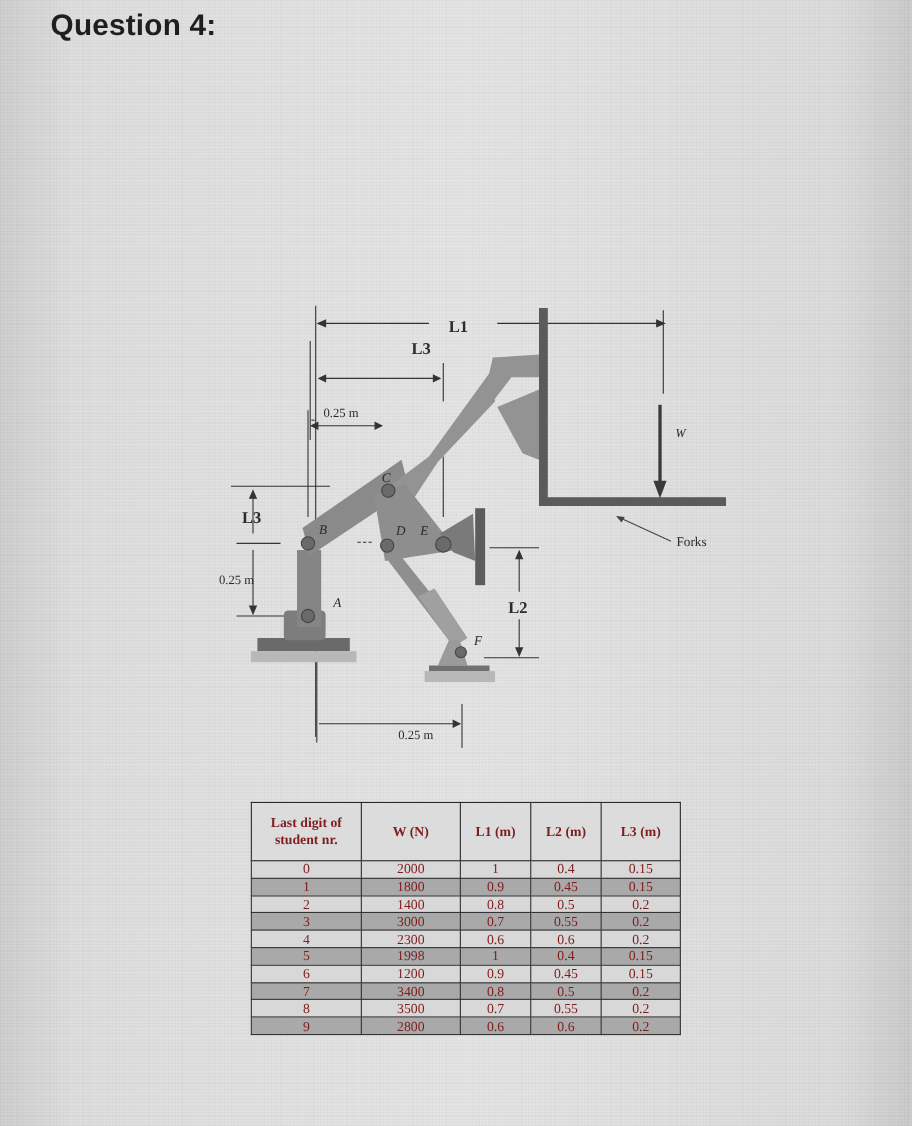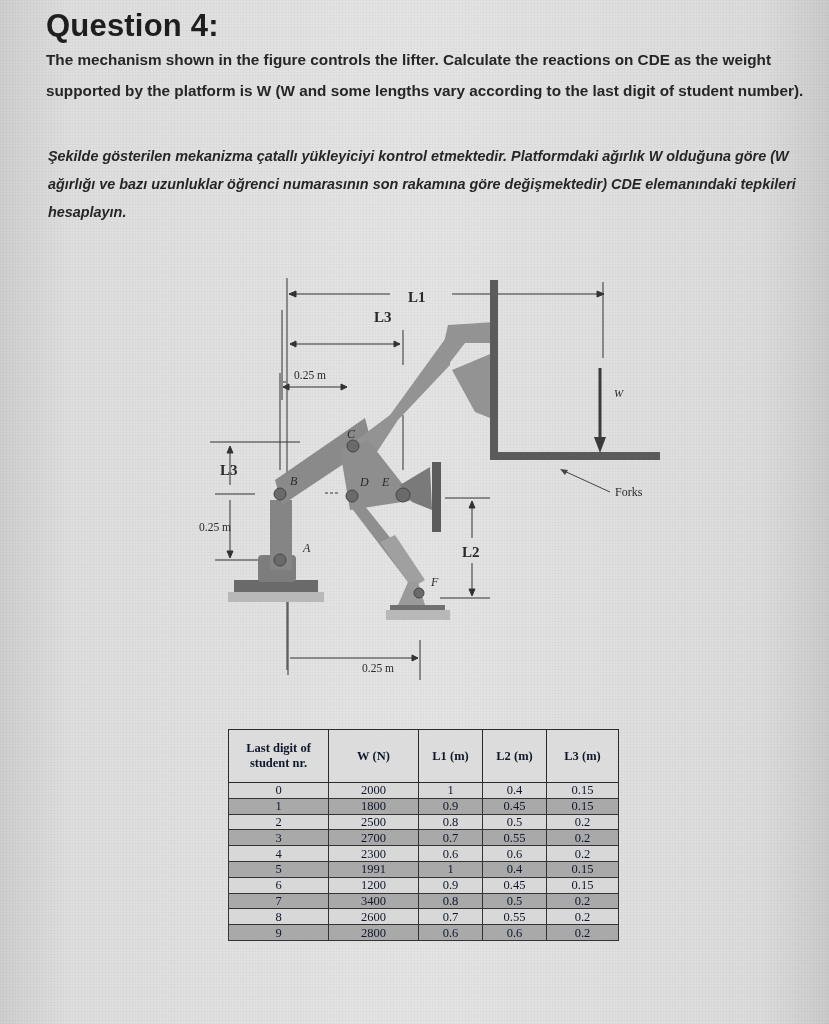"Question 4:" .q-title { font-size: 31px -> 27px }
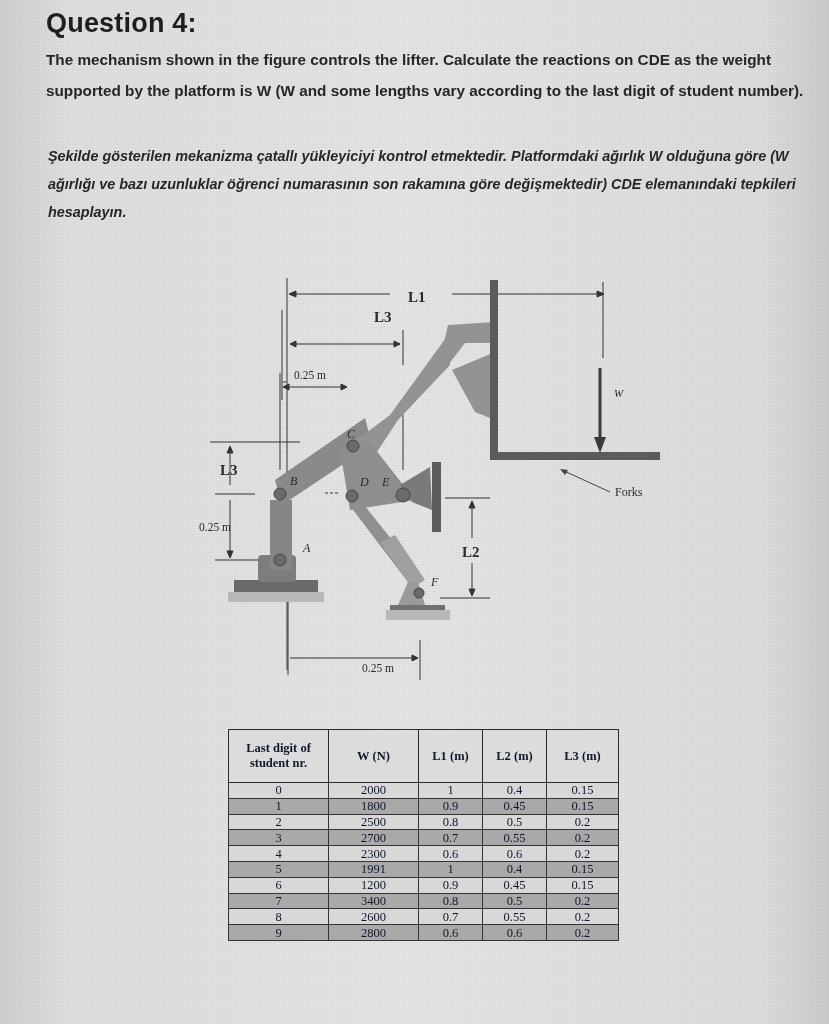"The mechanism shown in the" div.q-en { html: <div>The mechanism shown in the figure controls the lifter. Calculate the reactions on CDE as the weight supported by the platform is W (W and some lengths vary according to the last digit of student number).</div> -> none }
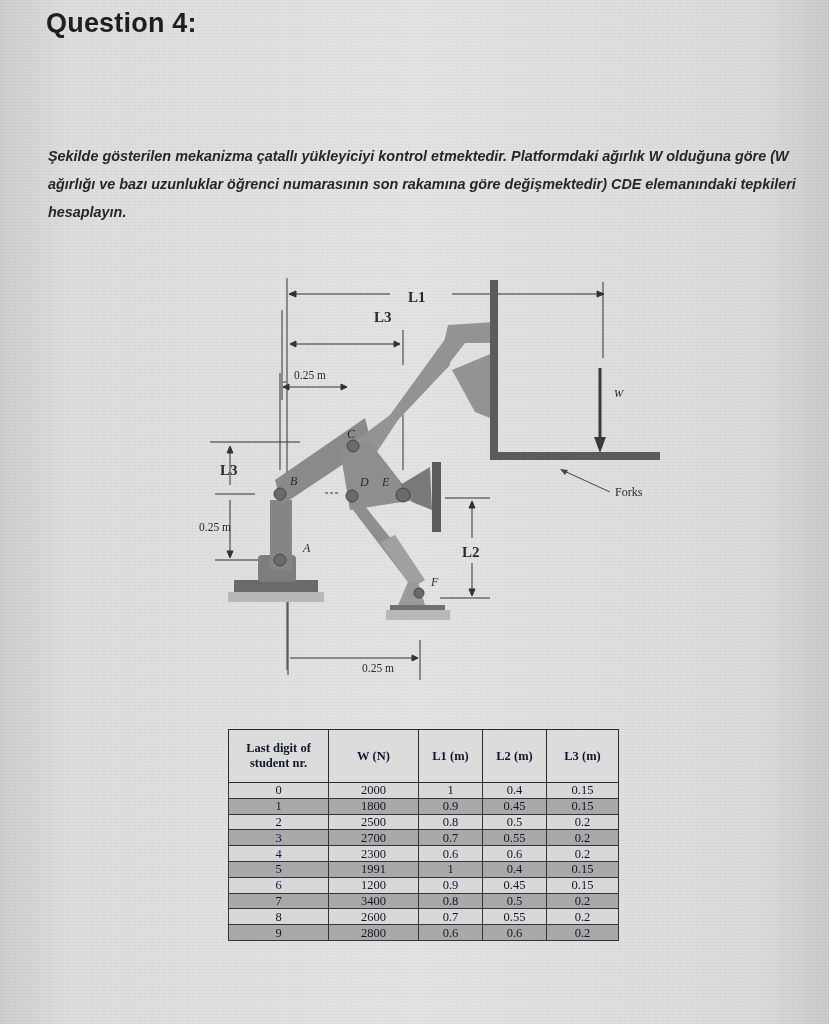"Şekilde gösterilen mekanizma çatallı" div.q-tr { html: <div>Şekilde gösterilen mekanizma çatallı yükleyiciyi kontrol etmektedir. Platformdaki ağırlık W olduğuna göre (W ağırlığı ve bazı uzunluklar öğrenci numarasının son rakamına göre değişmektedir) CDE elemanındaki tepkileri hesaplayın.</div> -> none }
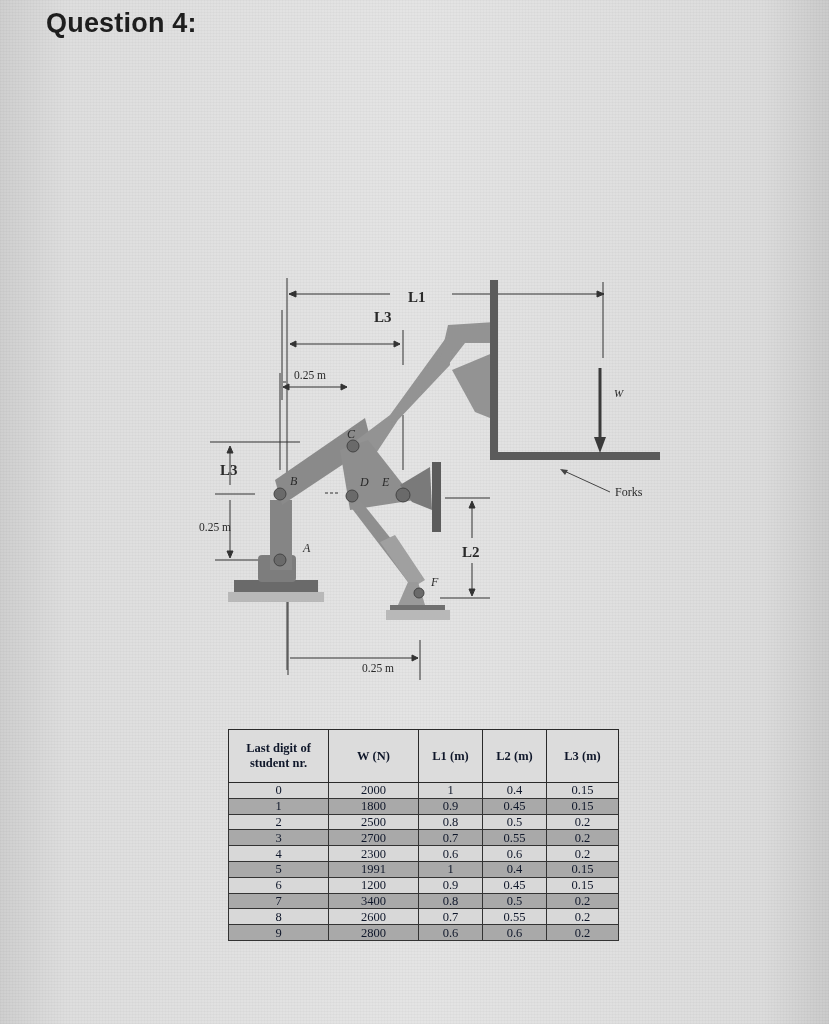"Last digit of student nr." table { color: #0f172a -> #7f1d1d }
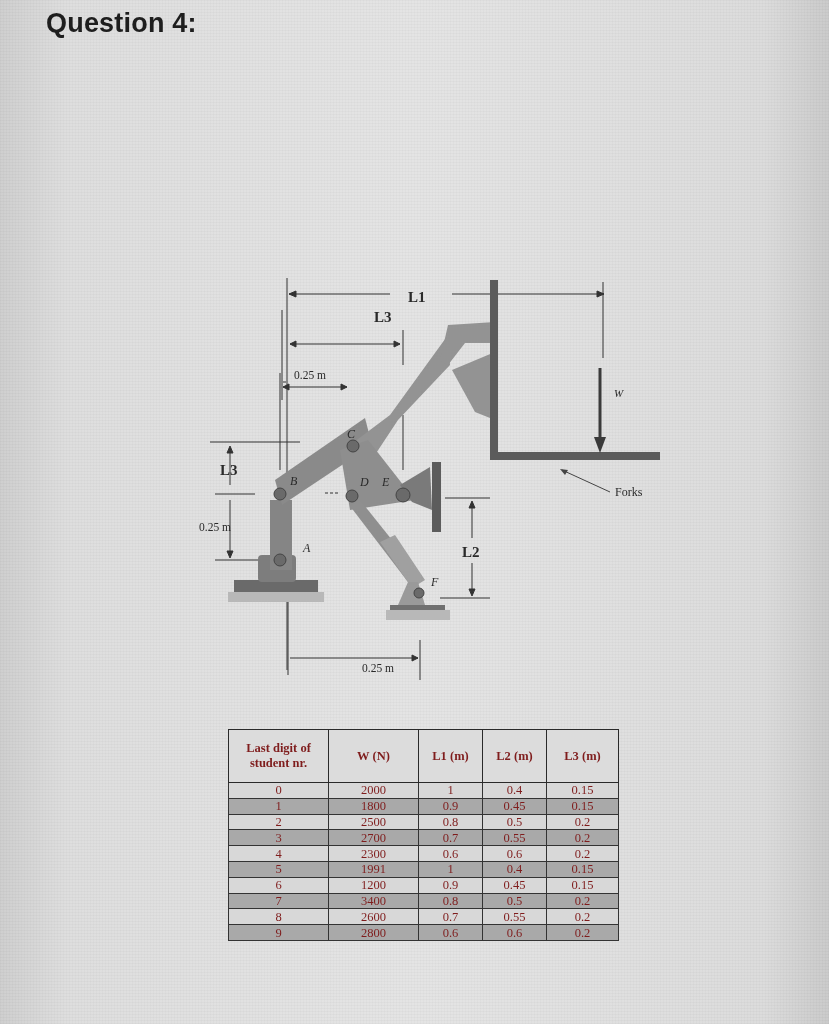"2500" td { text: 2500 -> 1400 }
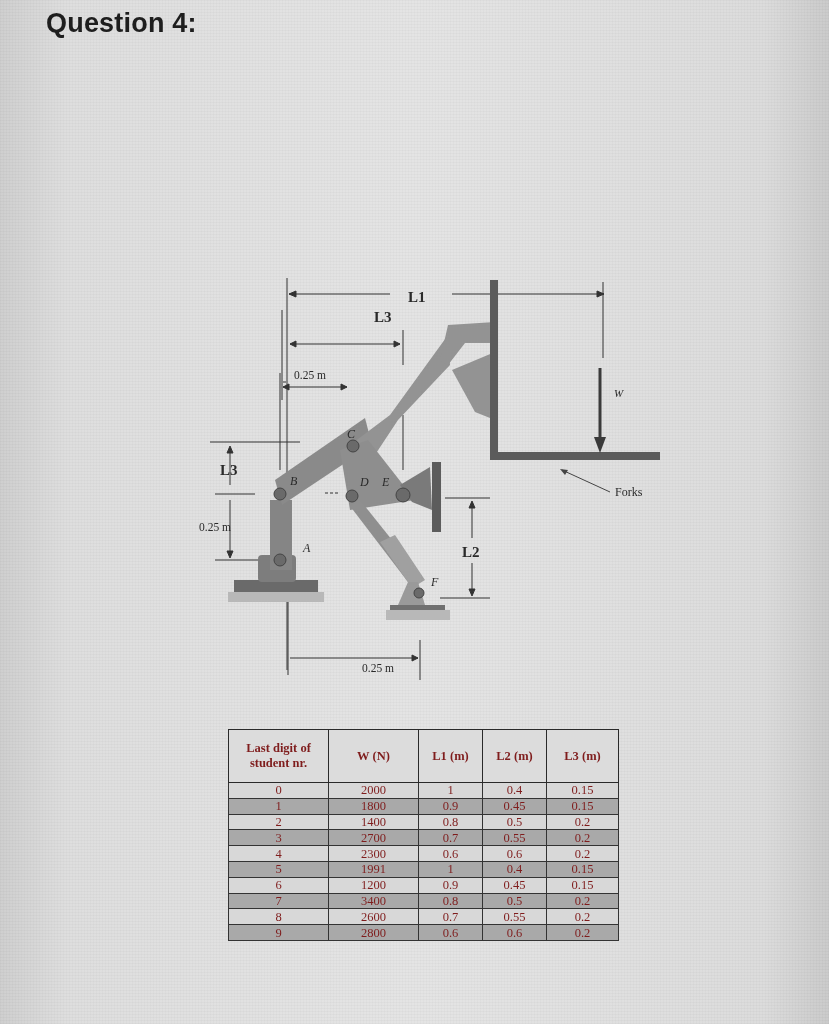"2700" td { text: 2700 -> 3000 }
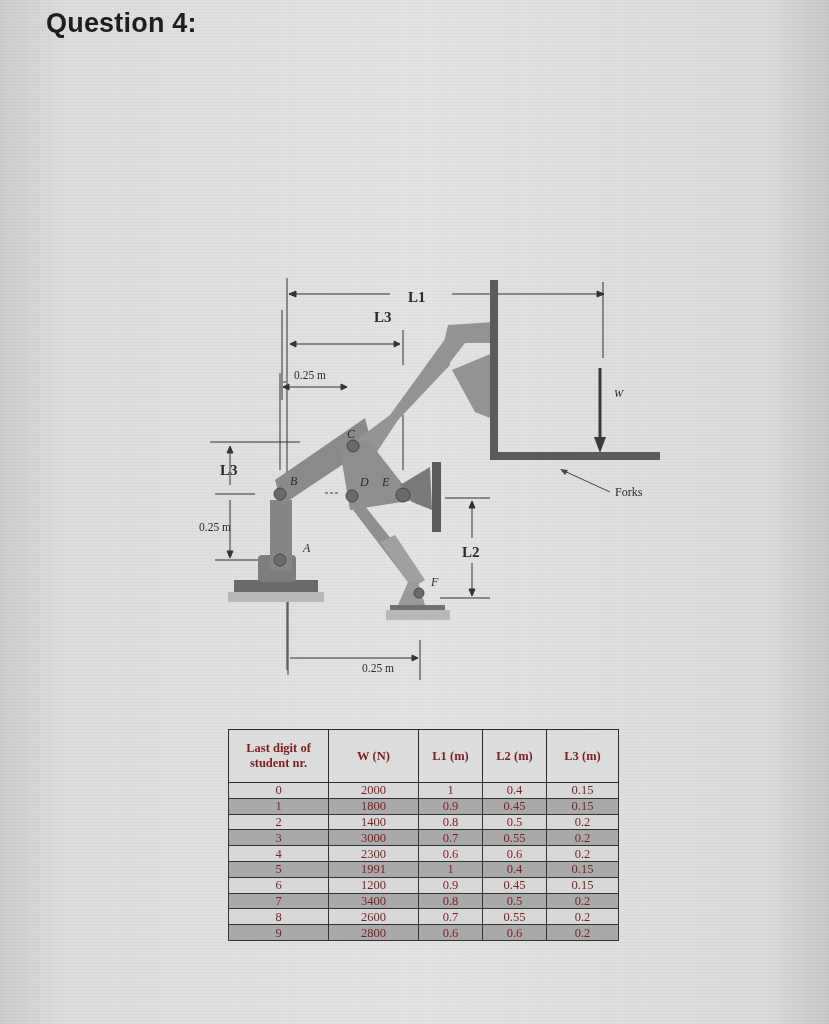"1991" td { text: 1991 -> 1998 }
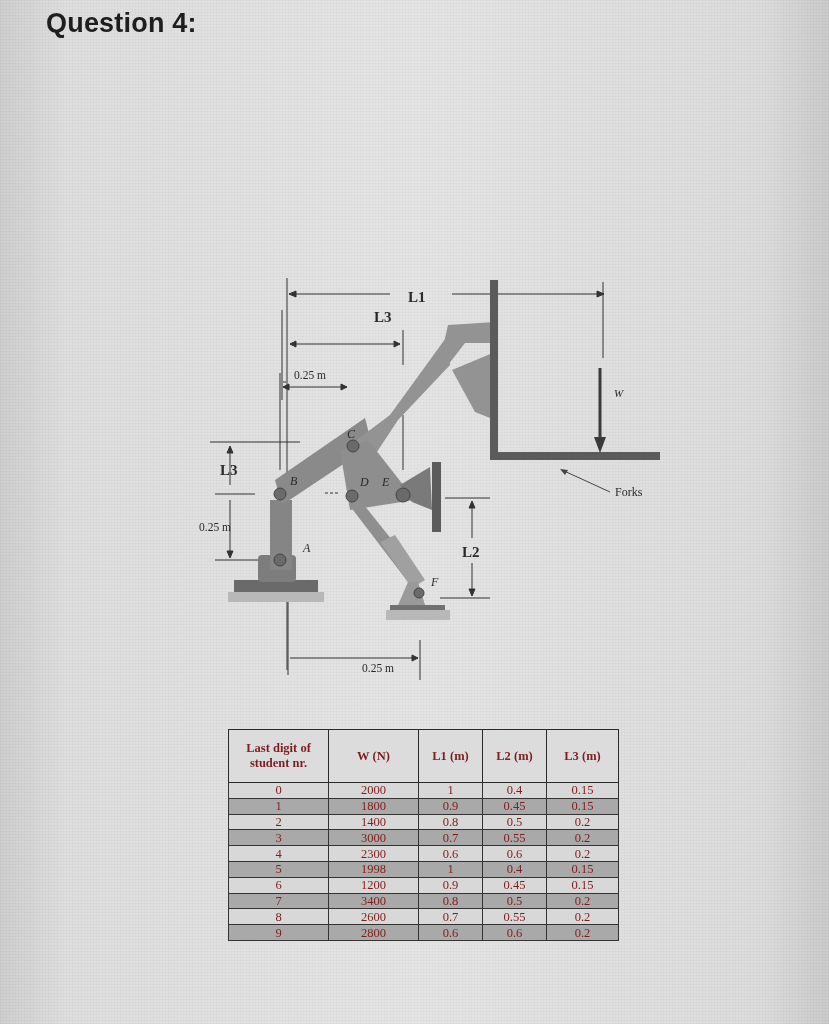"2600" td { text: 2600 -> 3500 }
